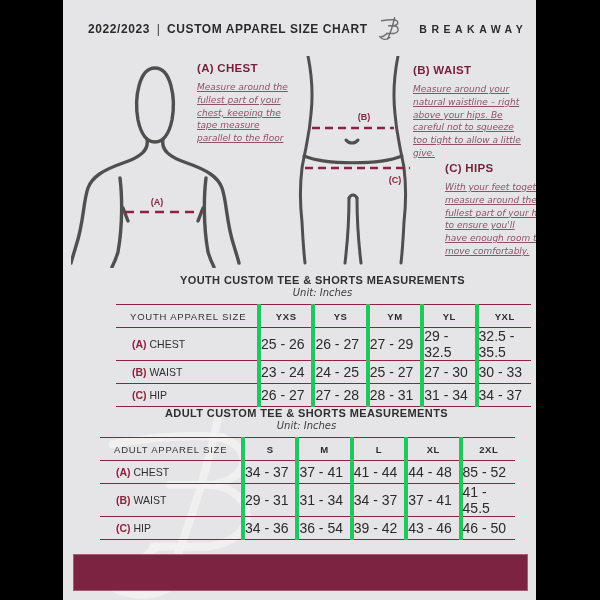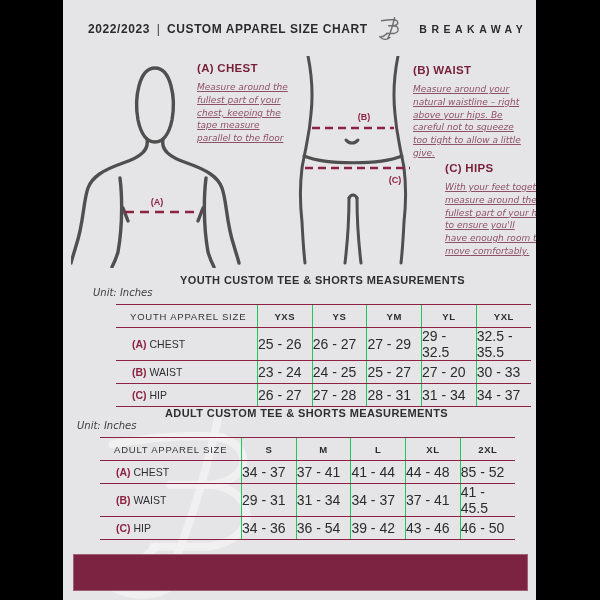"Unit: Inches" .tbl-unit { text-align: left -> center }
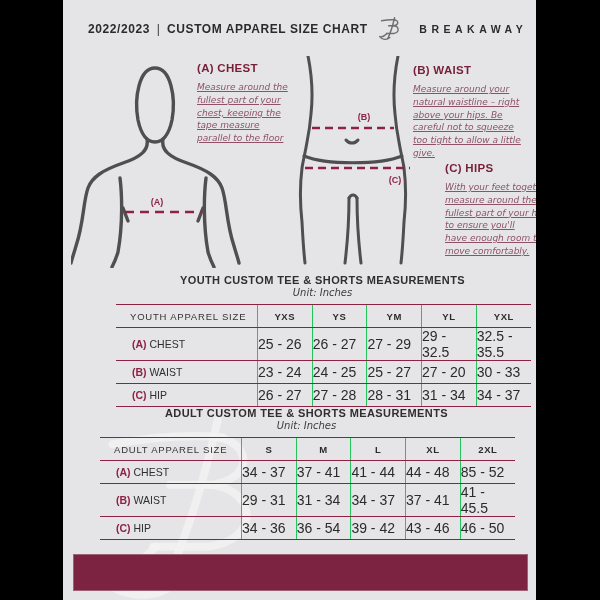"YXS" table.size-table th,table.size-table td { border-left: 1px solid #22c55e -> 4px solid #22c55e }
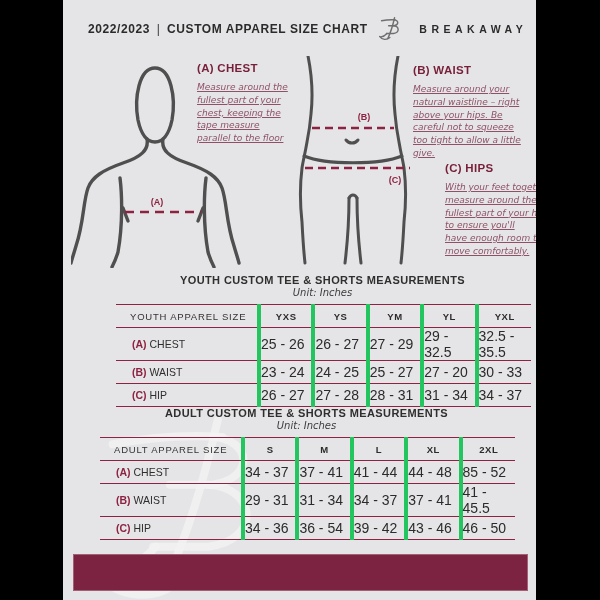"27 - 20" td.val { text: 20 -> 30 }
